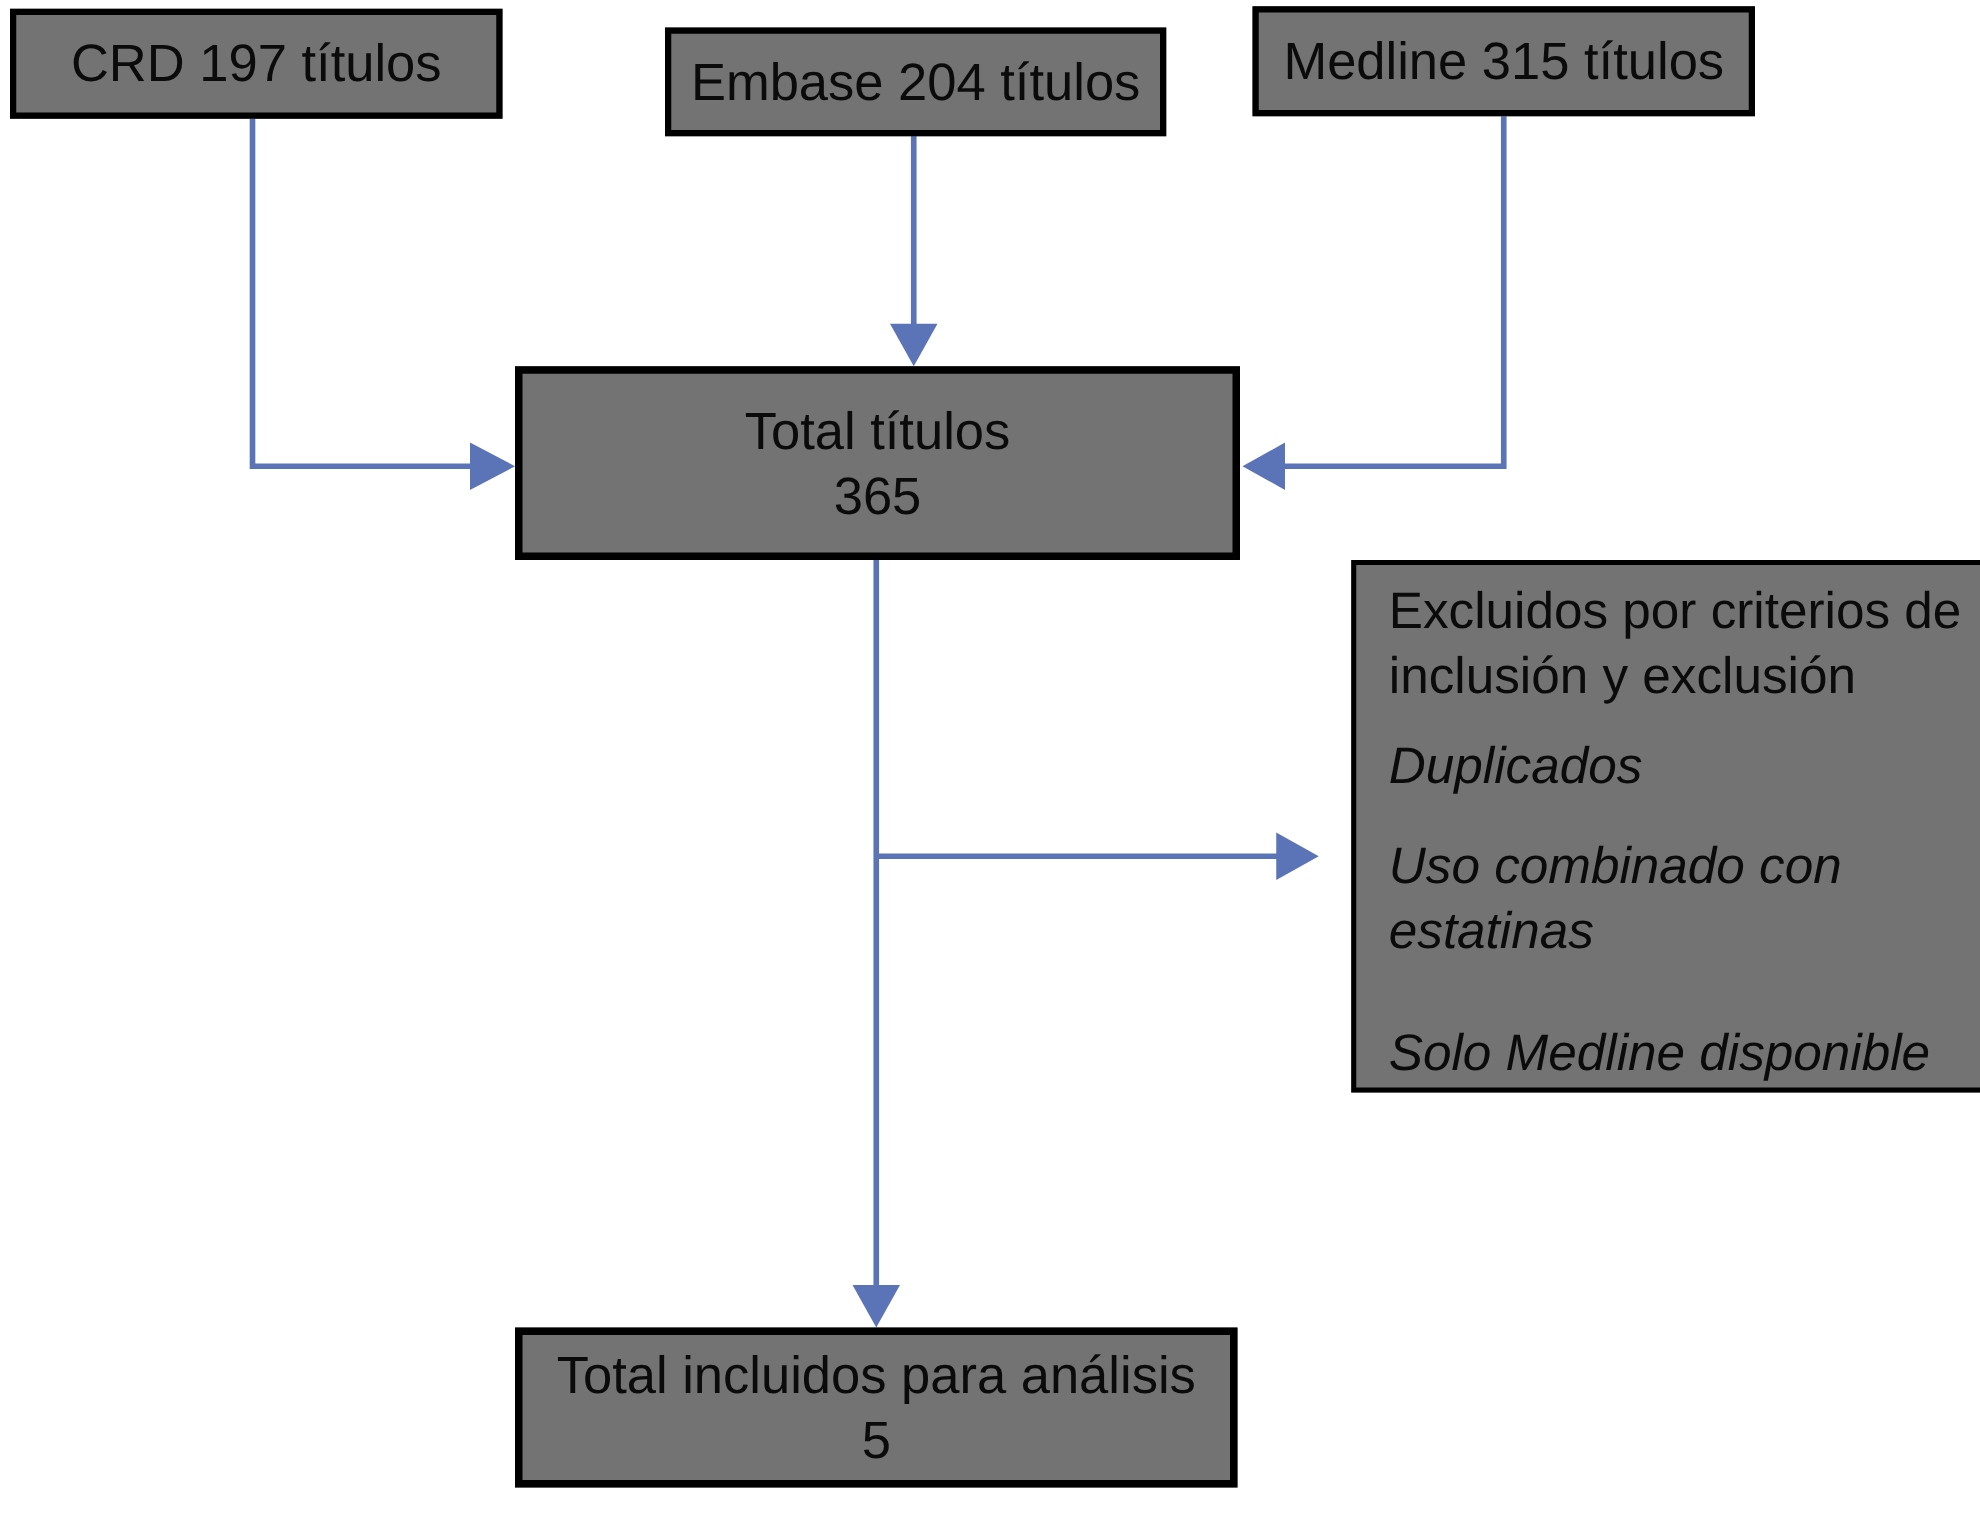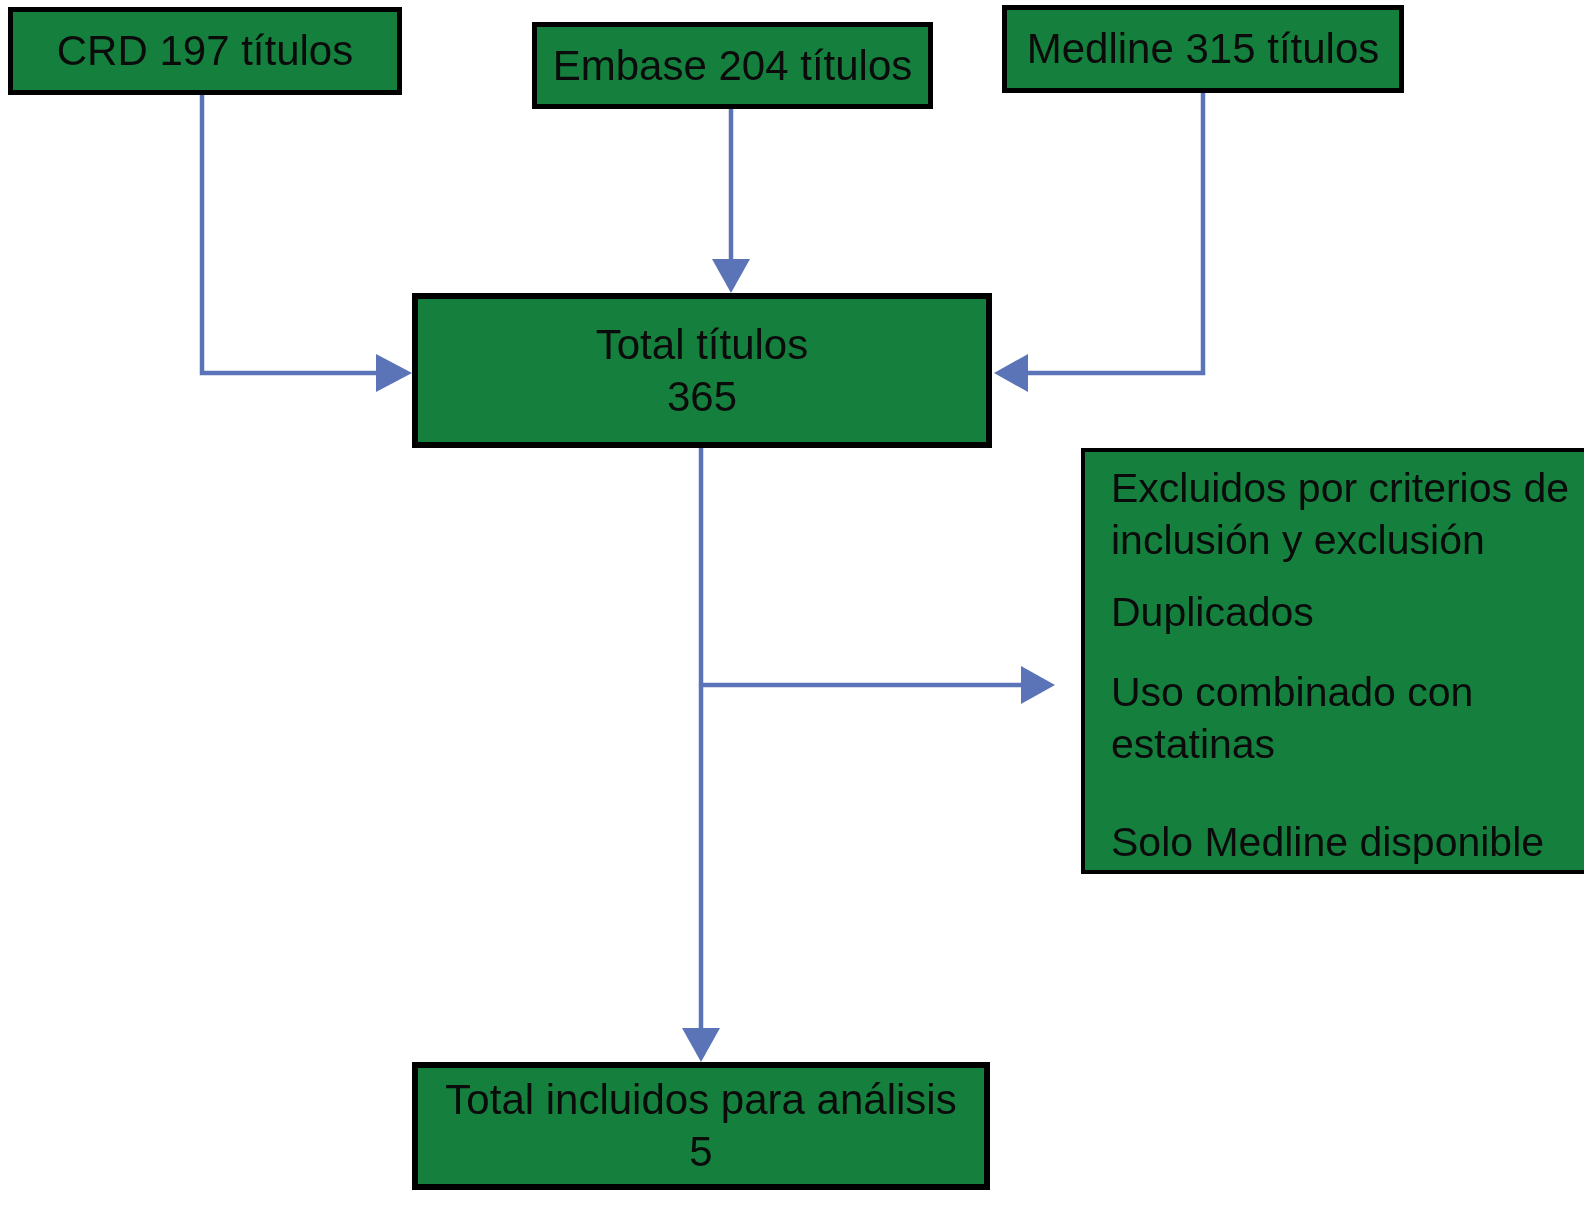"CRD 197 títulos" .box { background: #15803d -> #737373 }
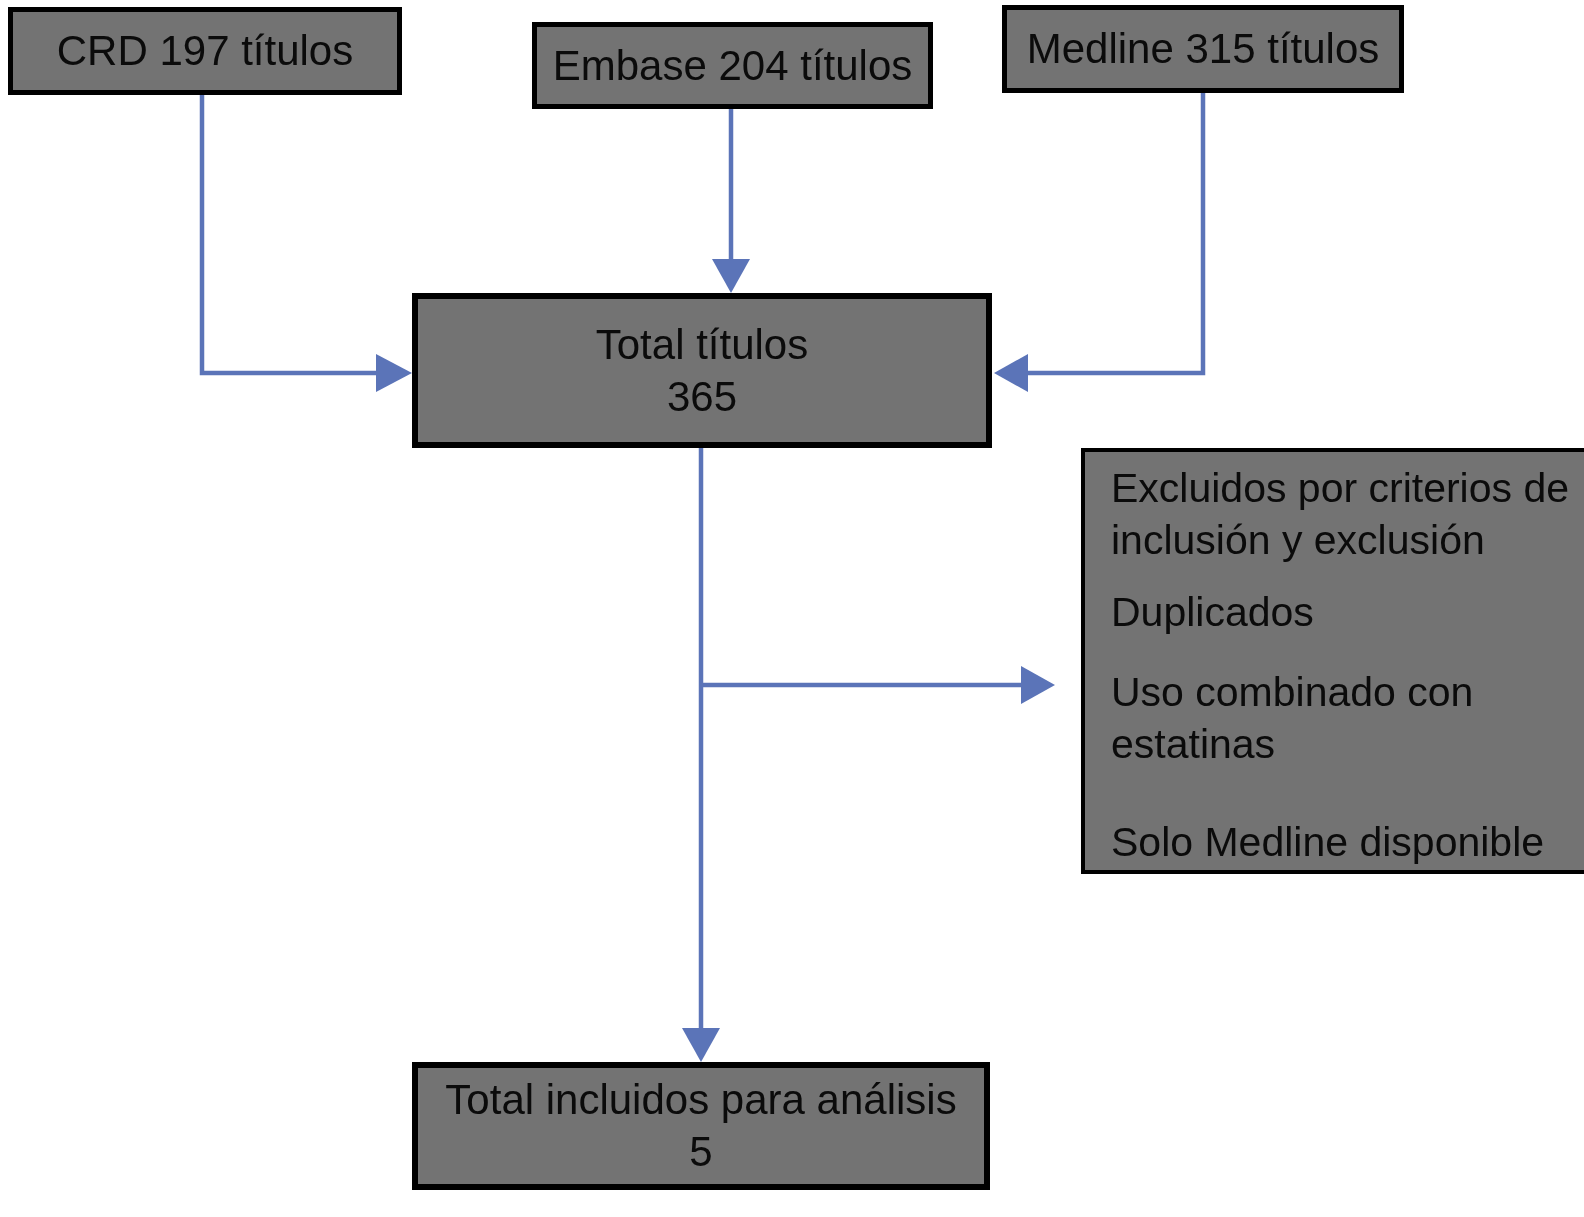"Duplicados" .exc-item + .exc-item { font-style: none -> italic }
